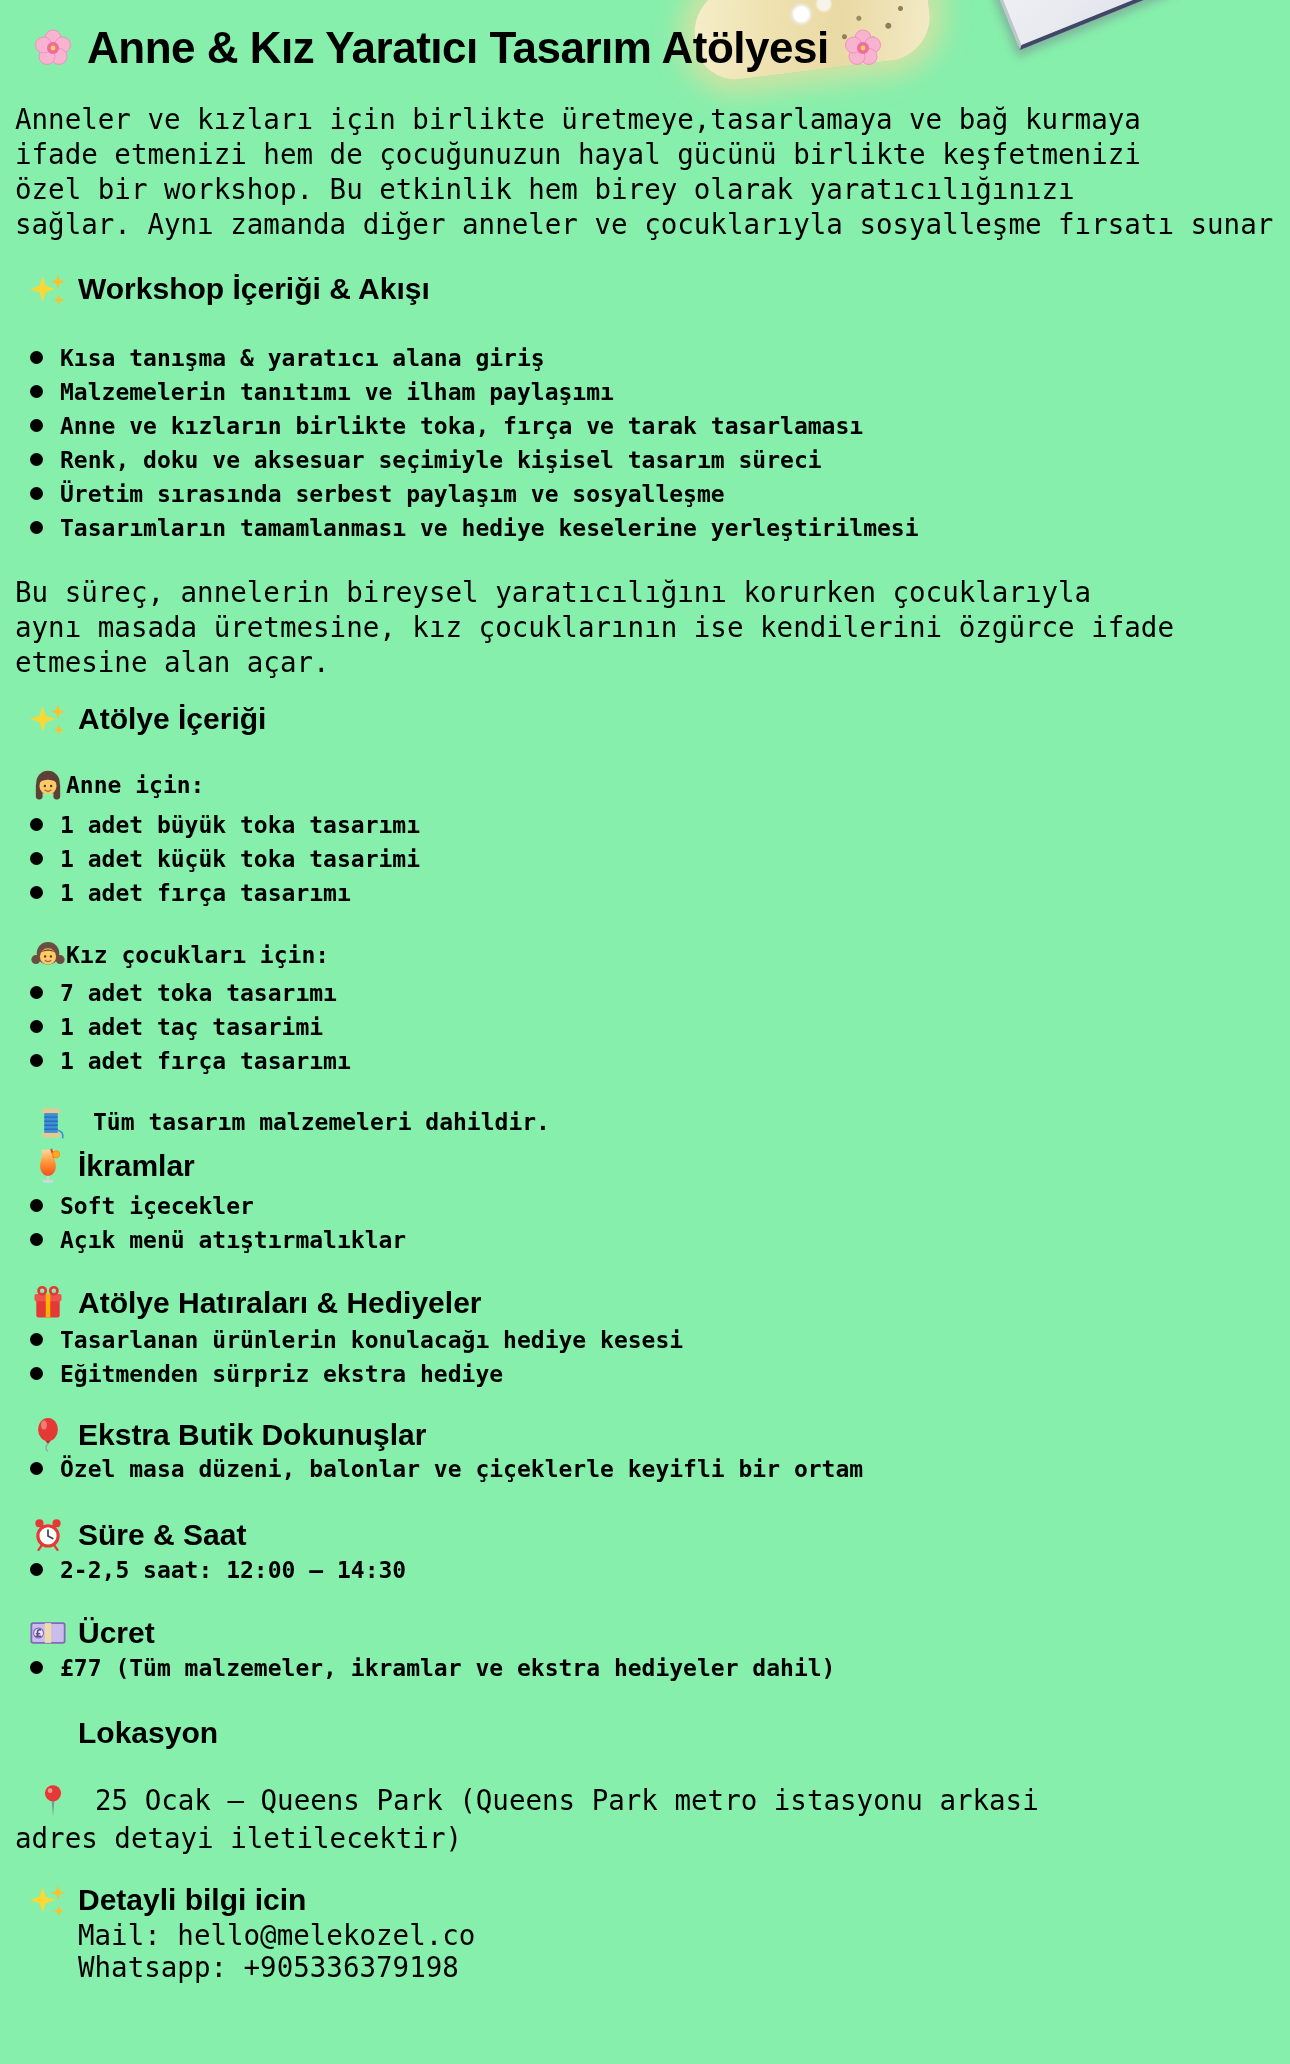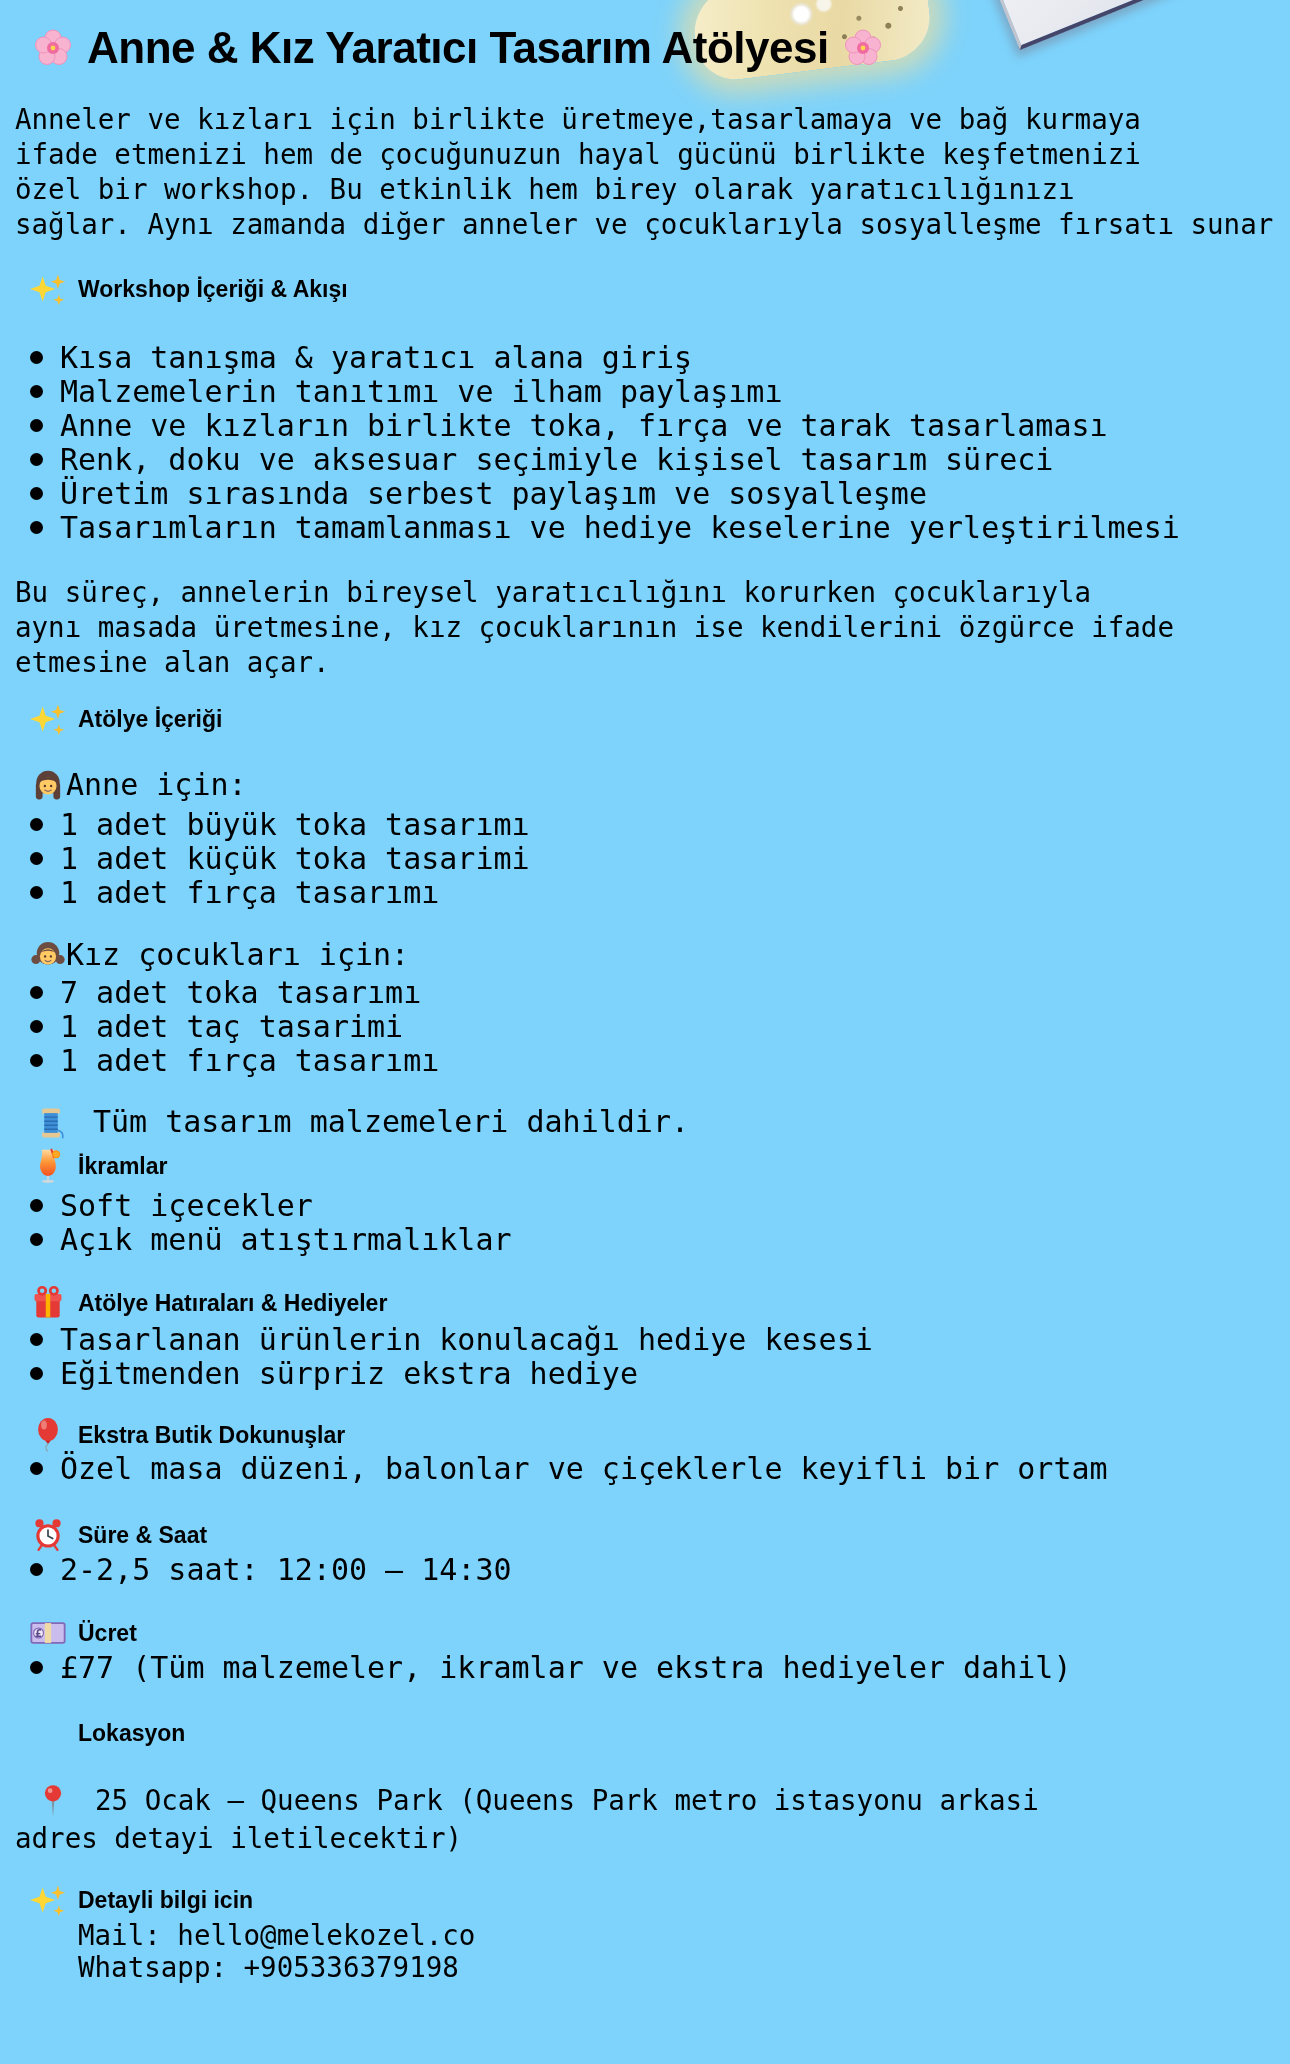"Anne & Kız Yaratıcı Tasarım" #page { background: #7dd3fc -> #86efac }
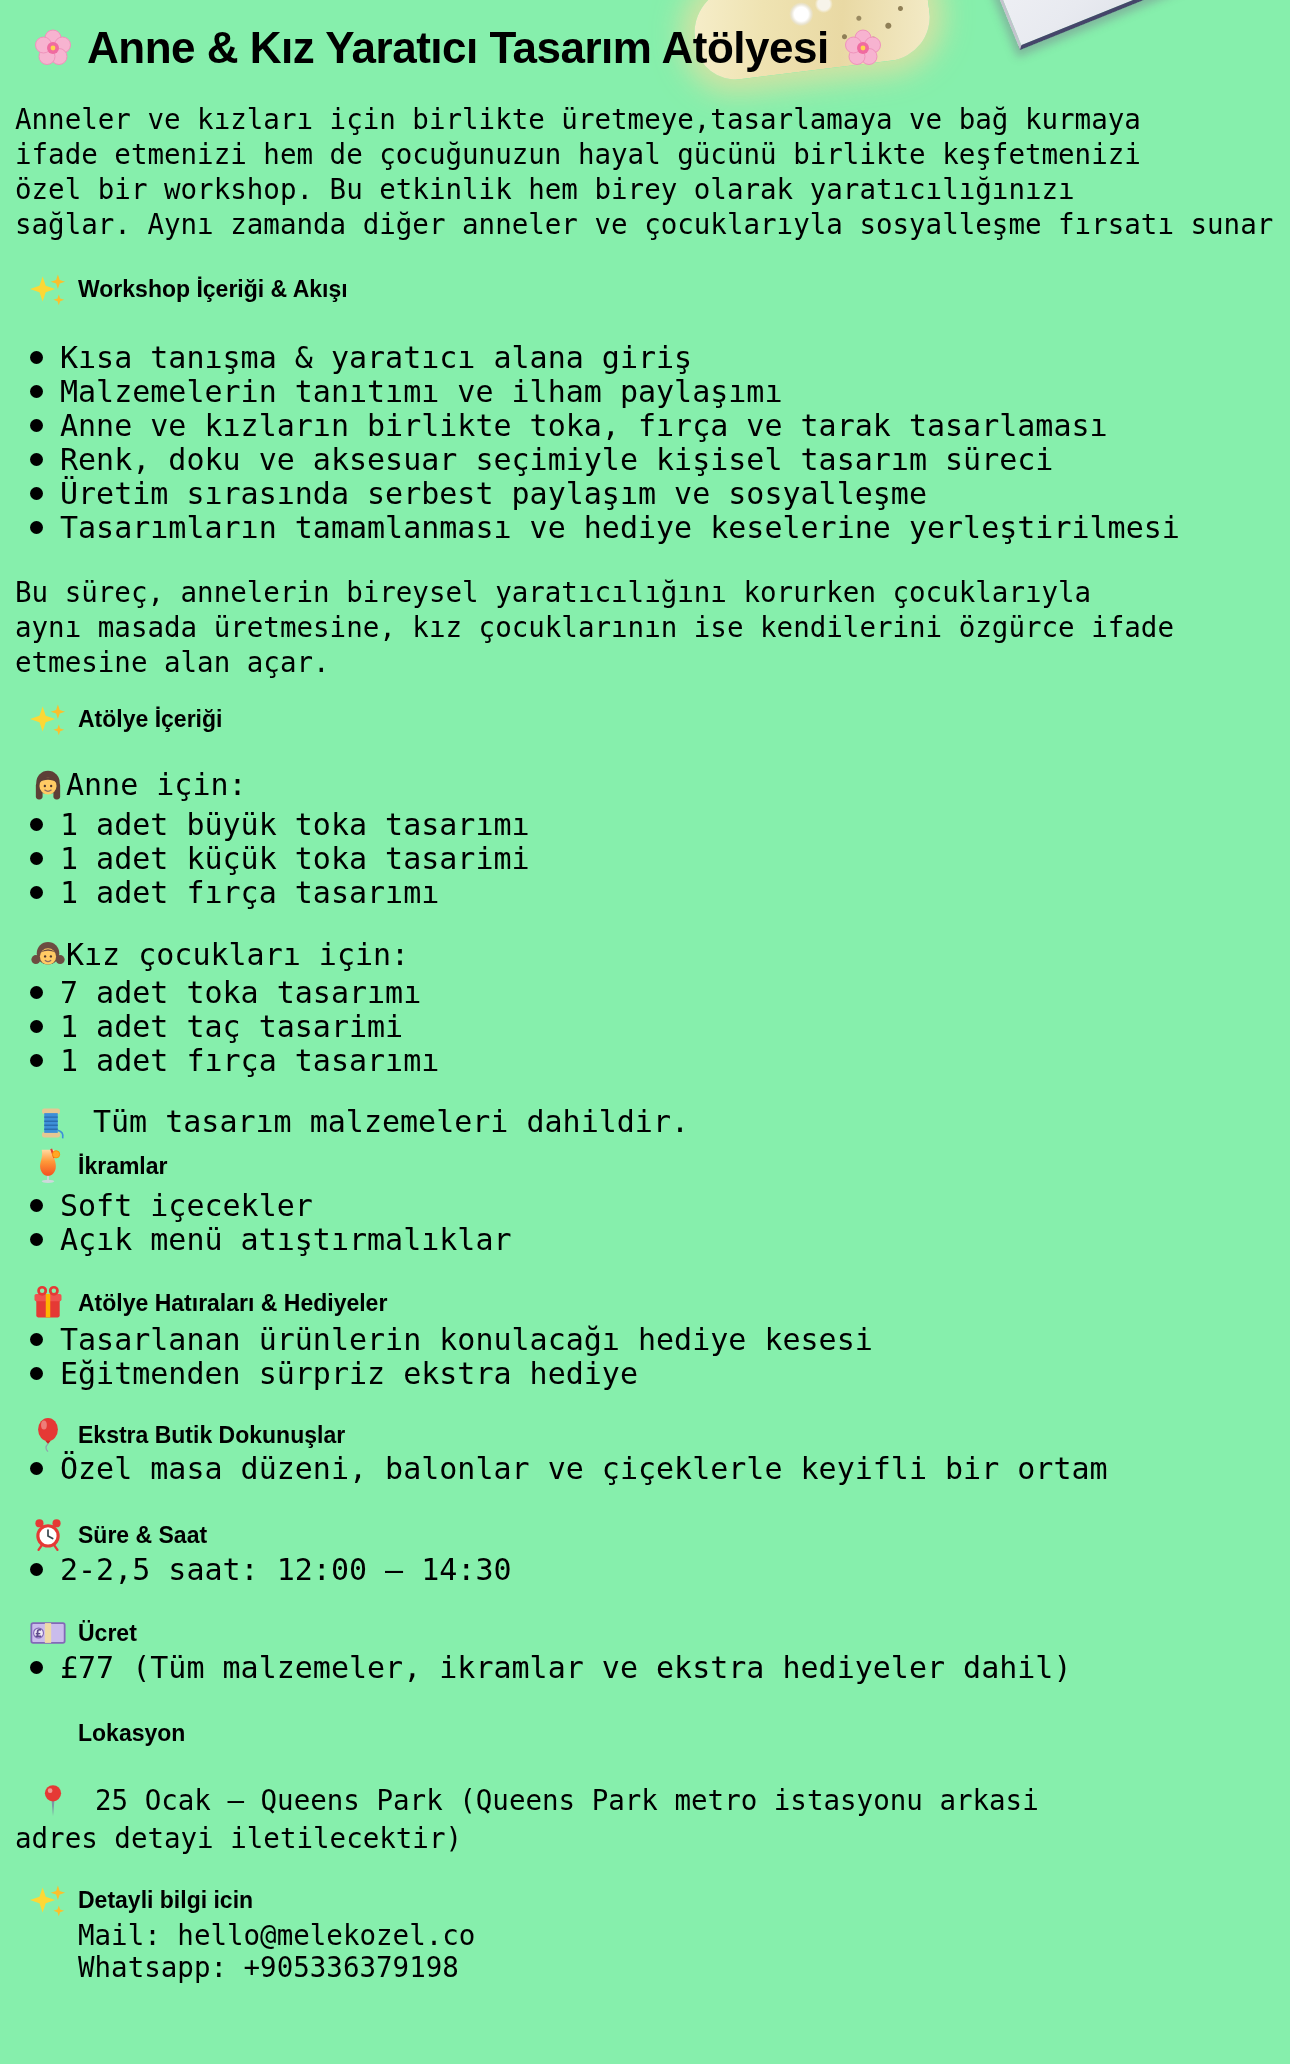"Workshop İçeriği & Akışı" .sec-h .h-text { font-size: 23px -> 30px }
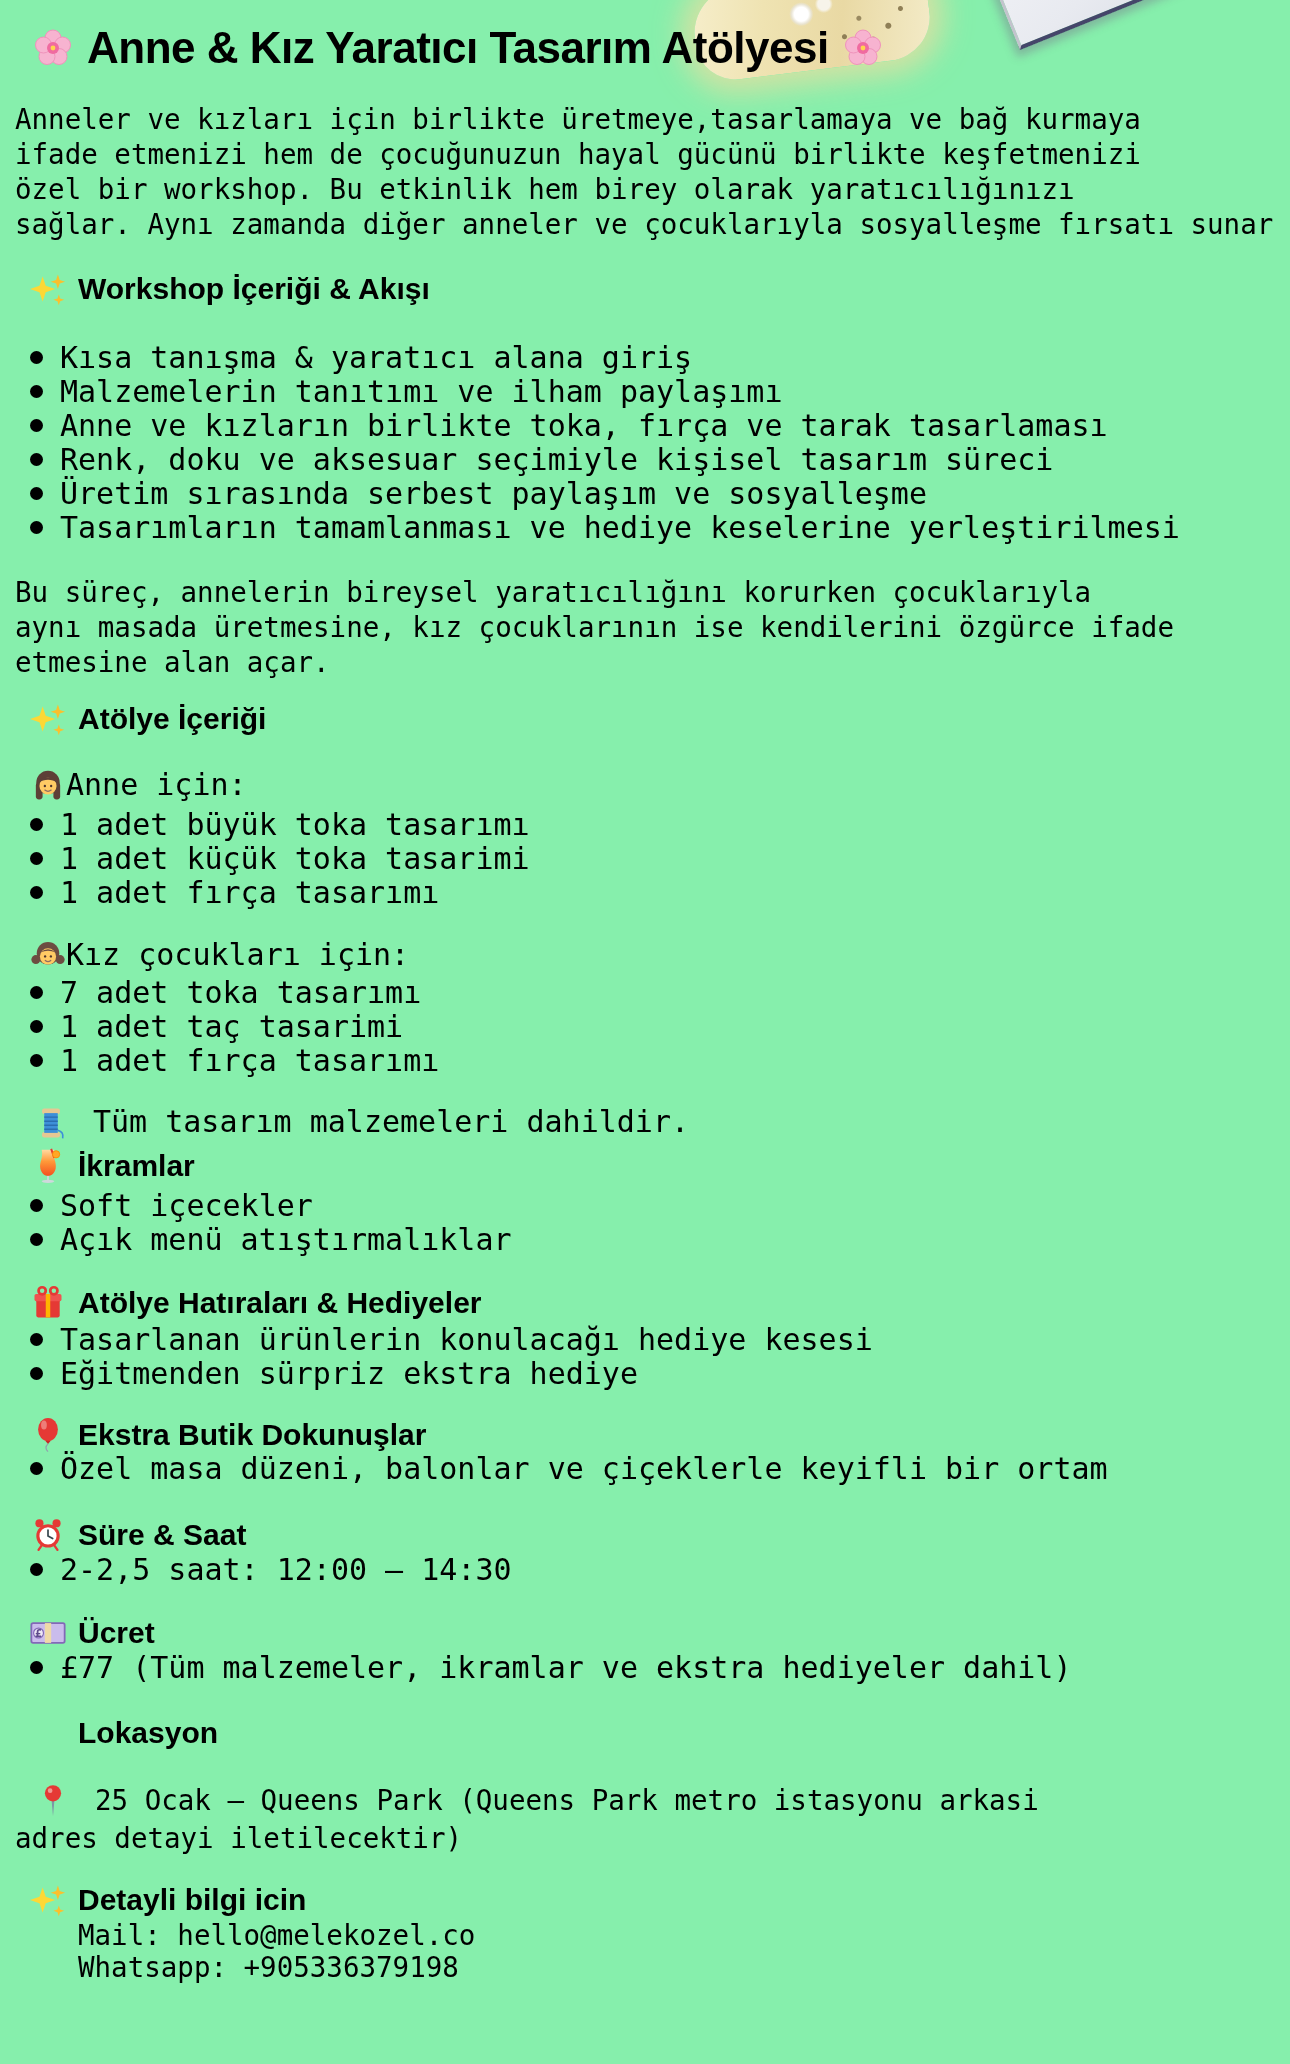"Kısa tanışma & yaratıcı alana" .mono34 { font-size: 30px -> 23px; font-weight: none -> bold }
